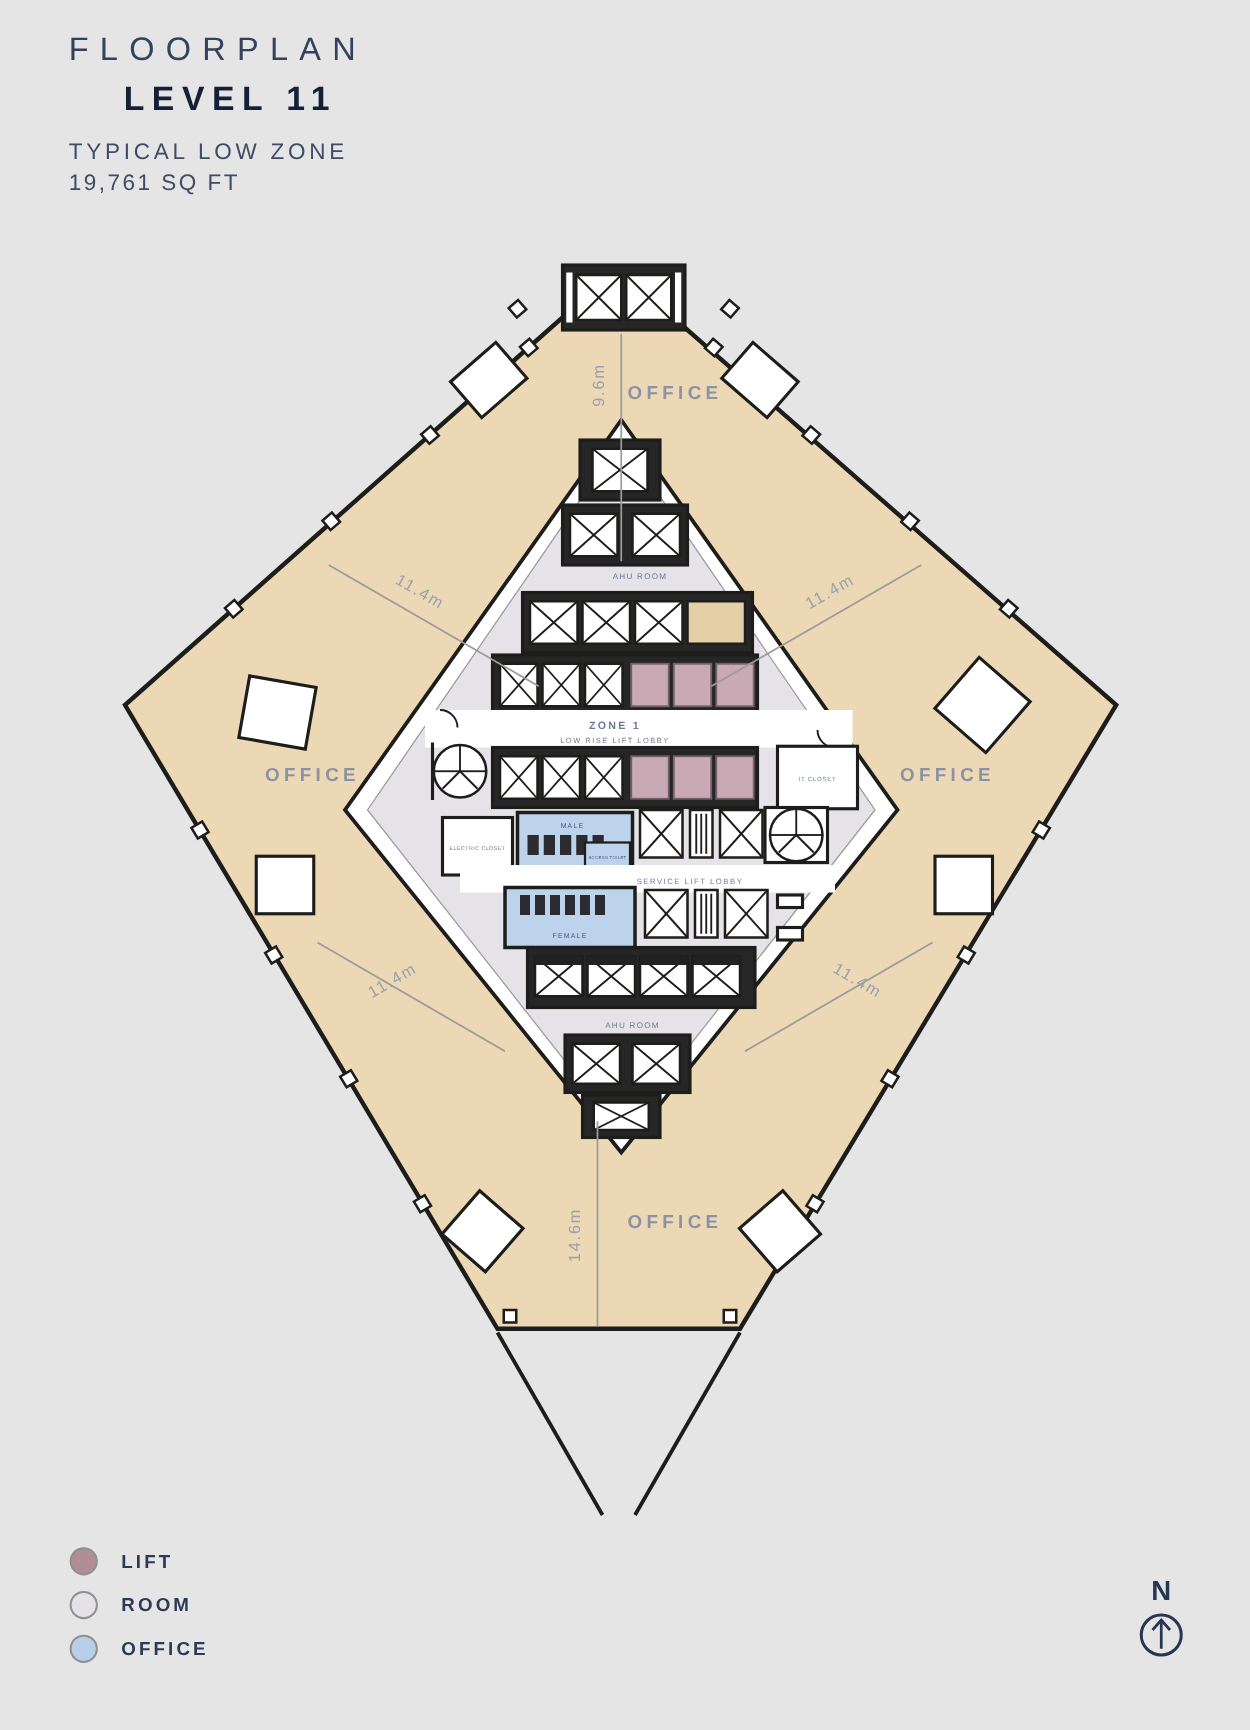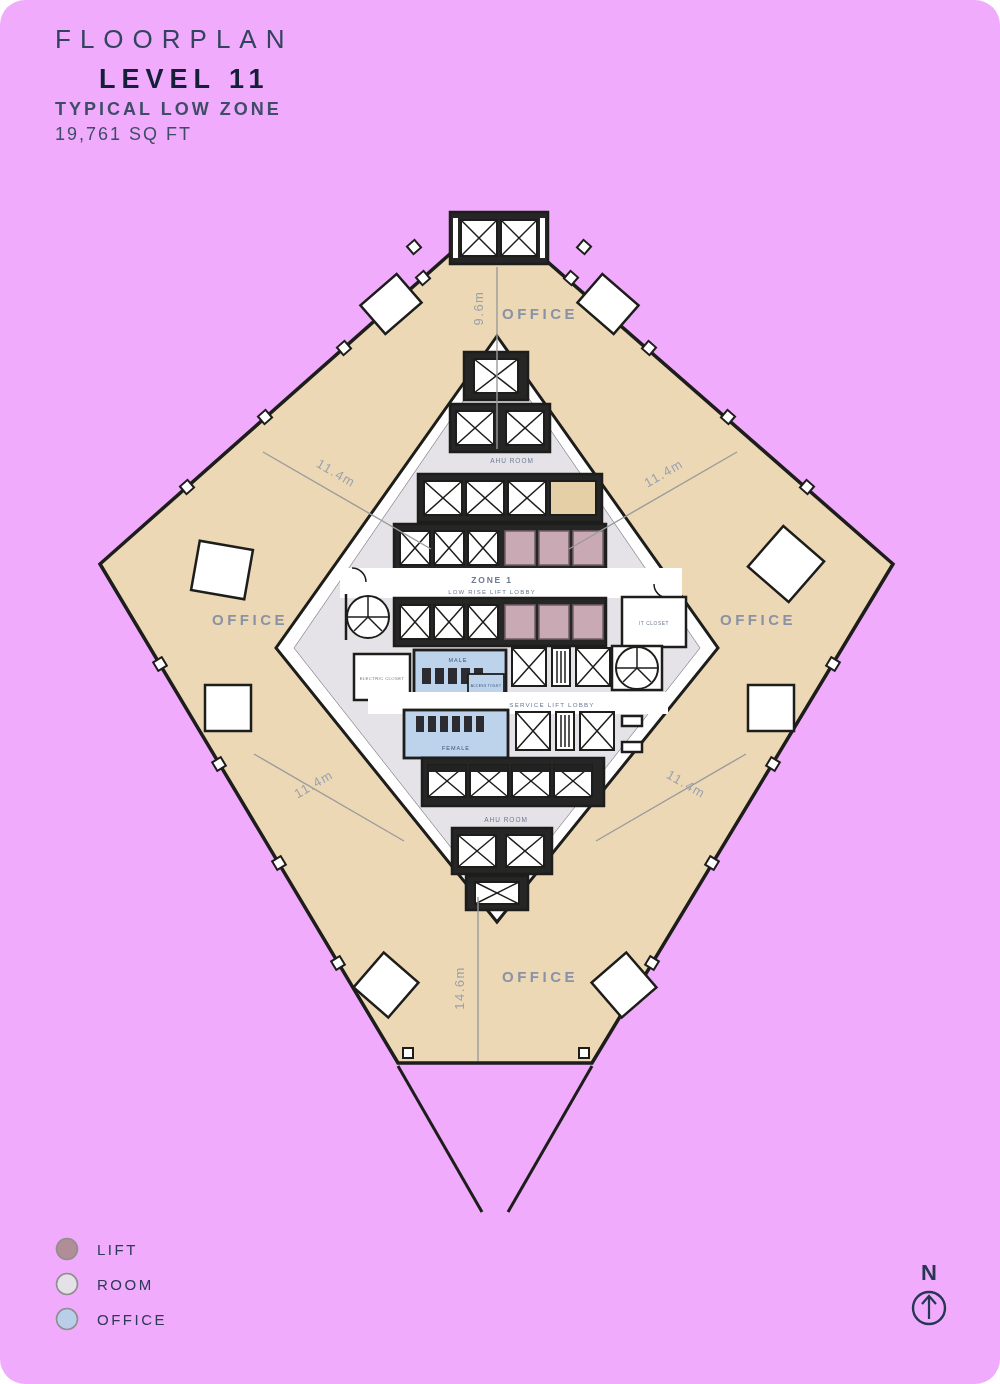"FLOORPLAN" .page { background: #f0abfc -> #e5e5e5; border-radius: 25px -> none }
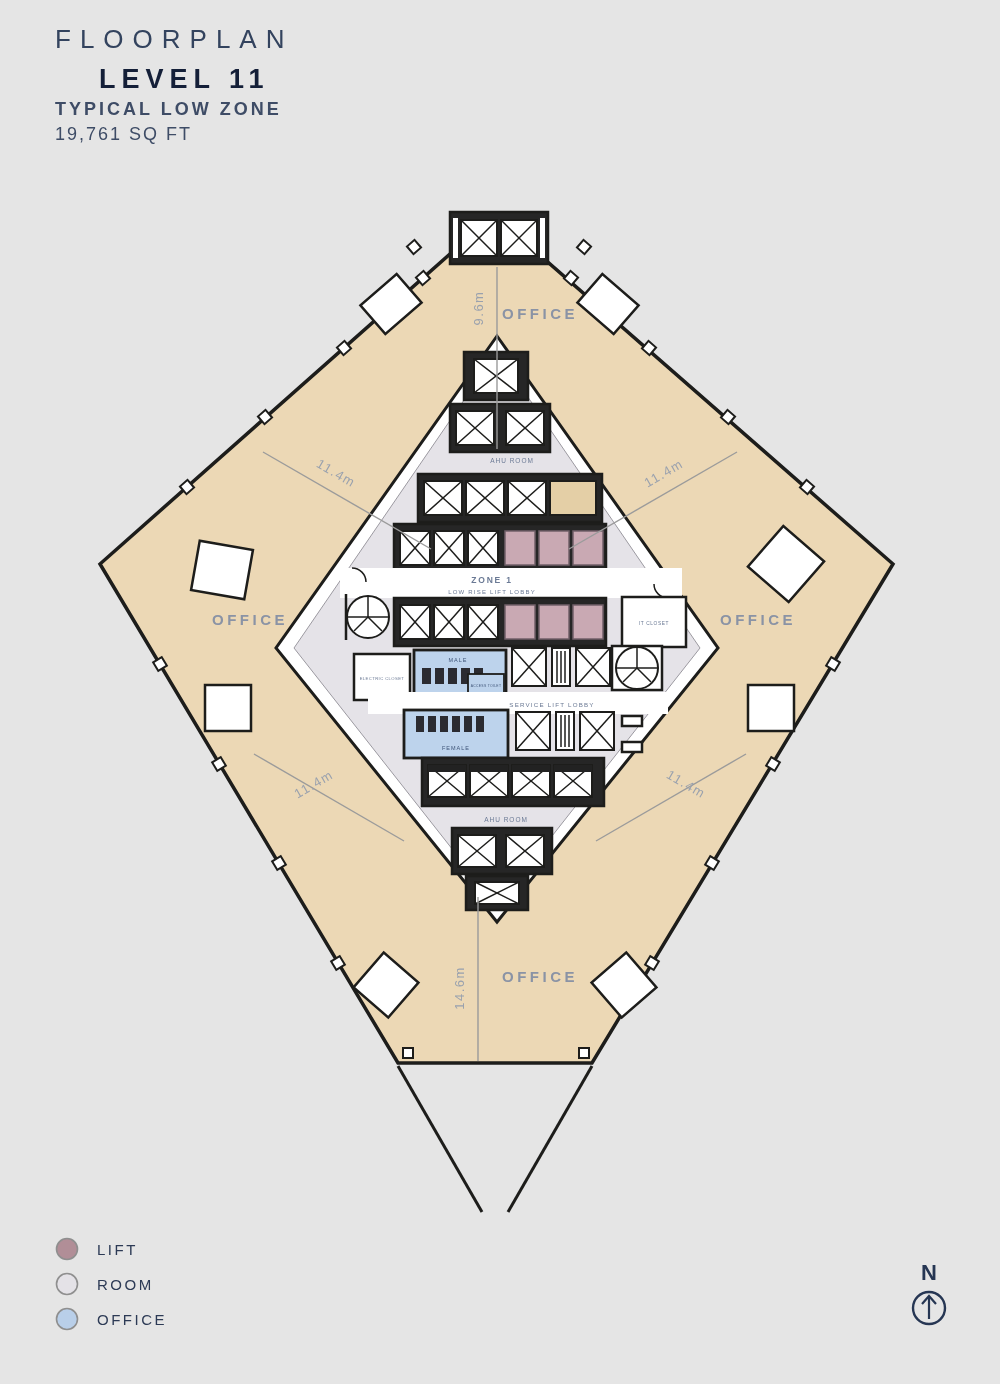"TYPICAL LOW ZONE" .hdr-sub { font-weight: 700 -> 400; margin-top: 4px -> 16px }
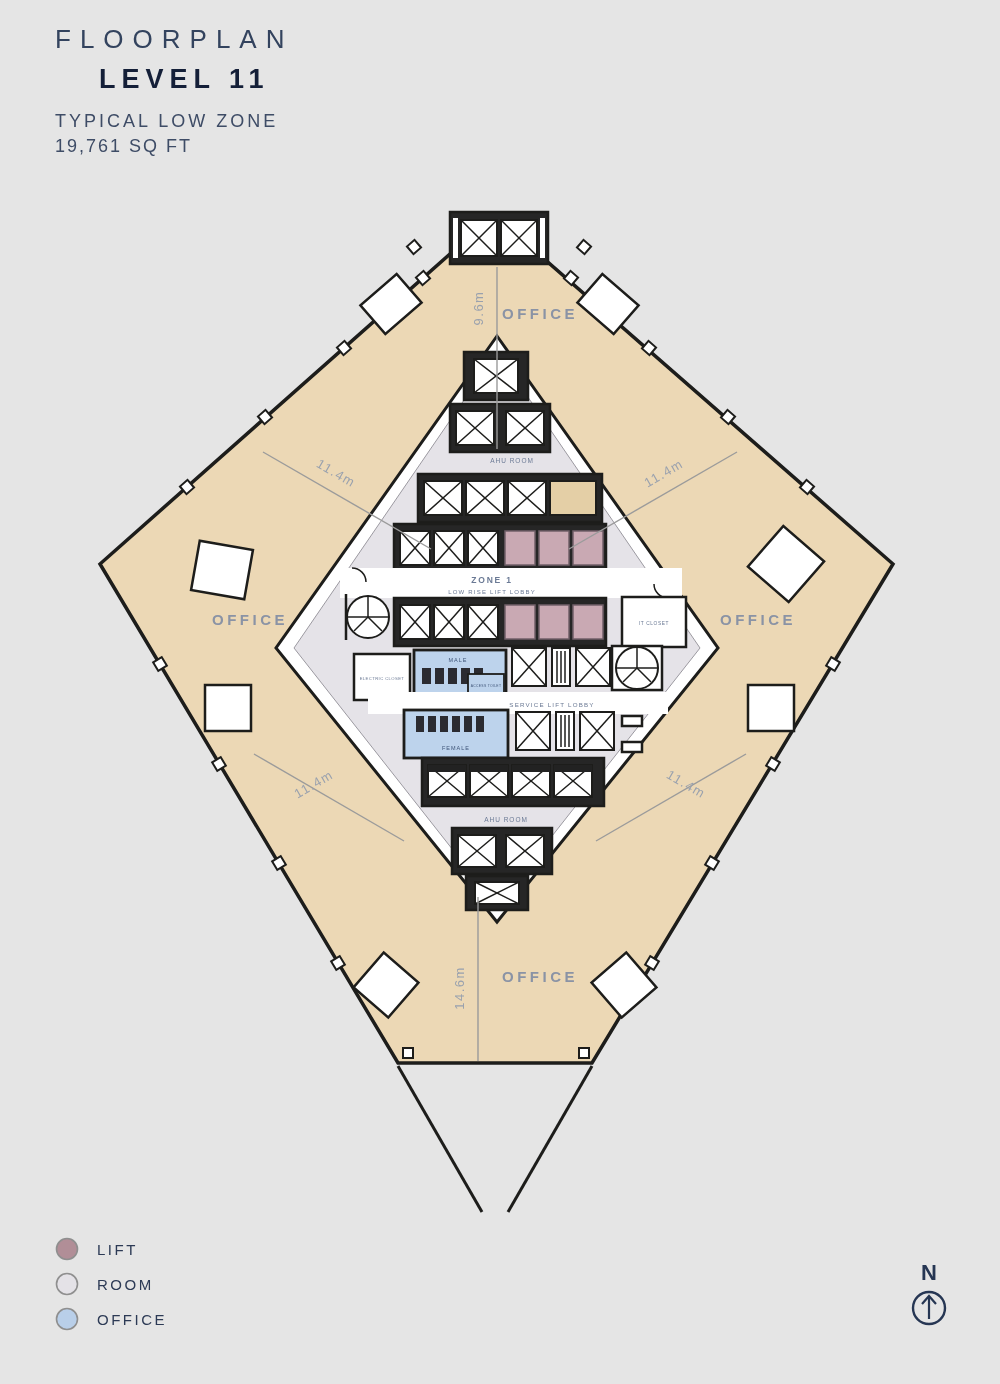"LIFT" .legend-label { font-weight: 400 -> 700 }
